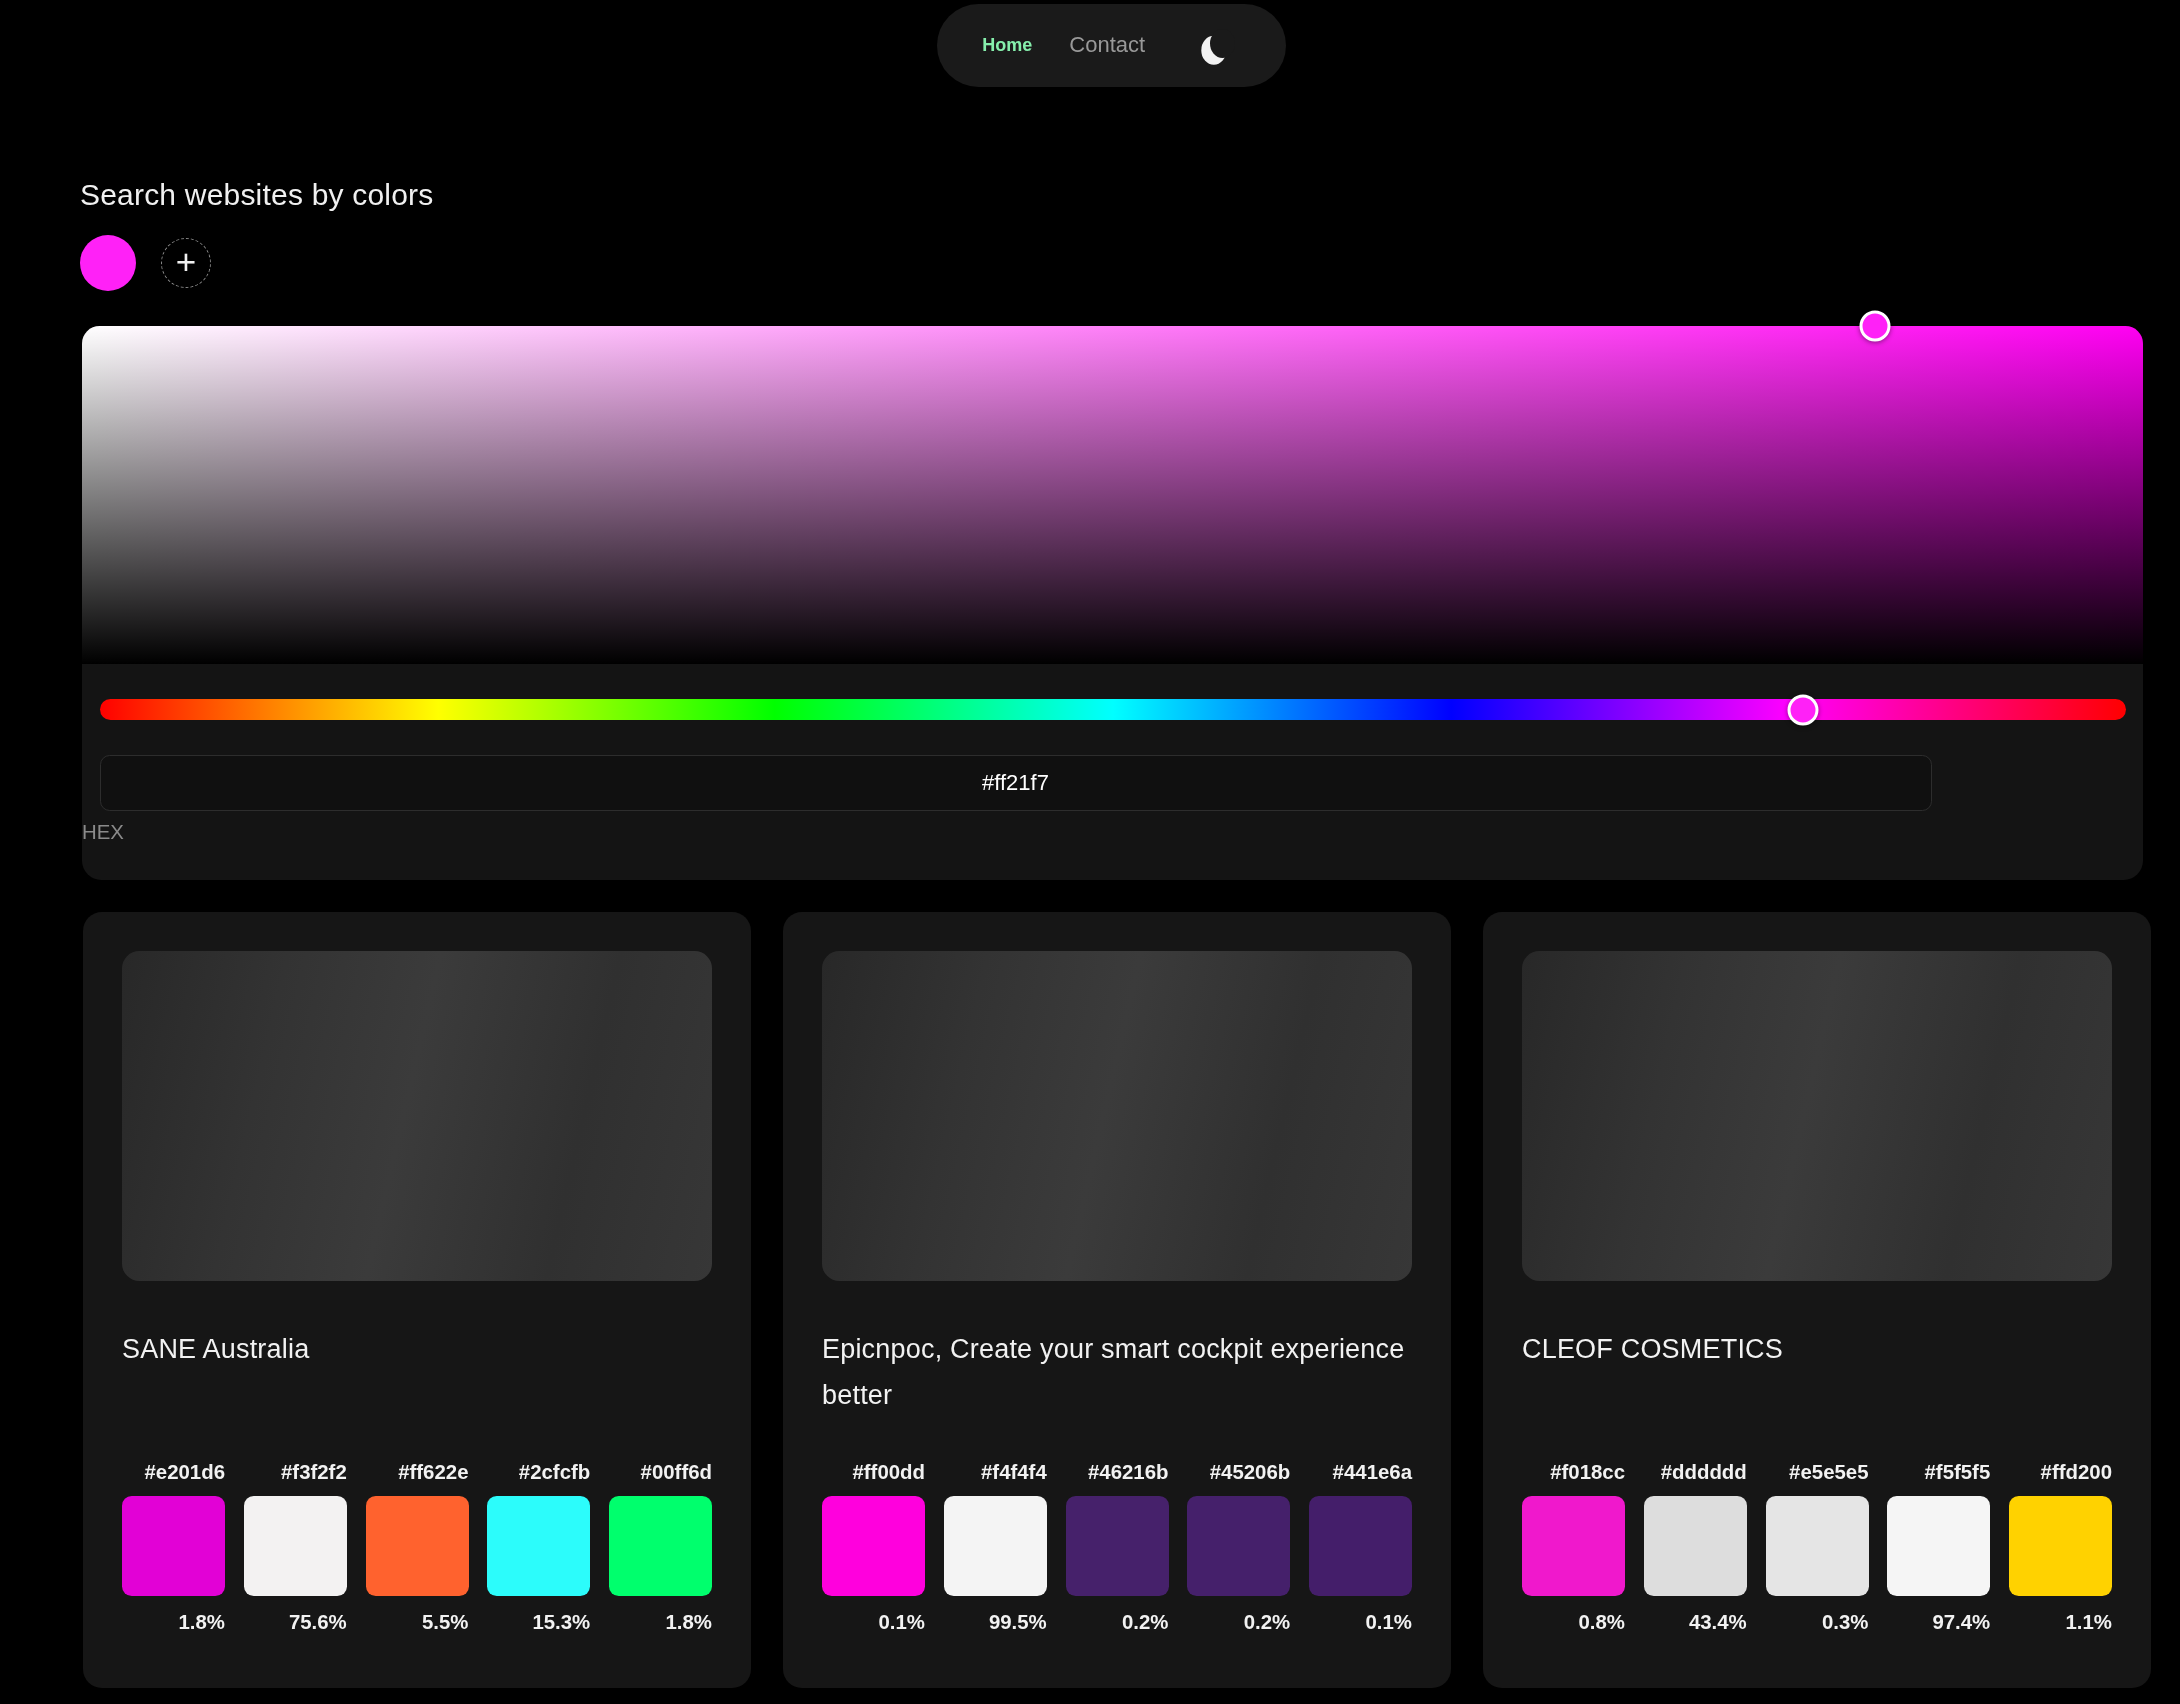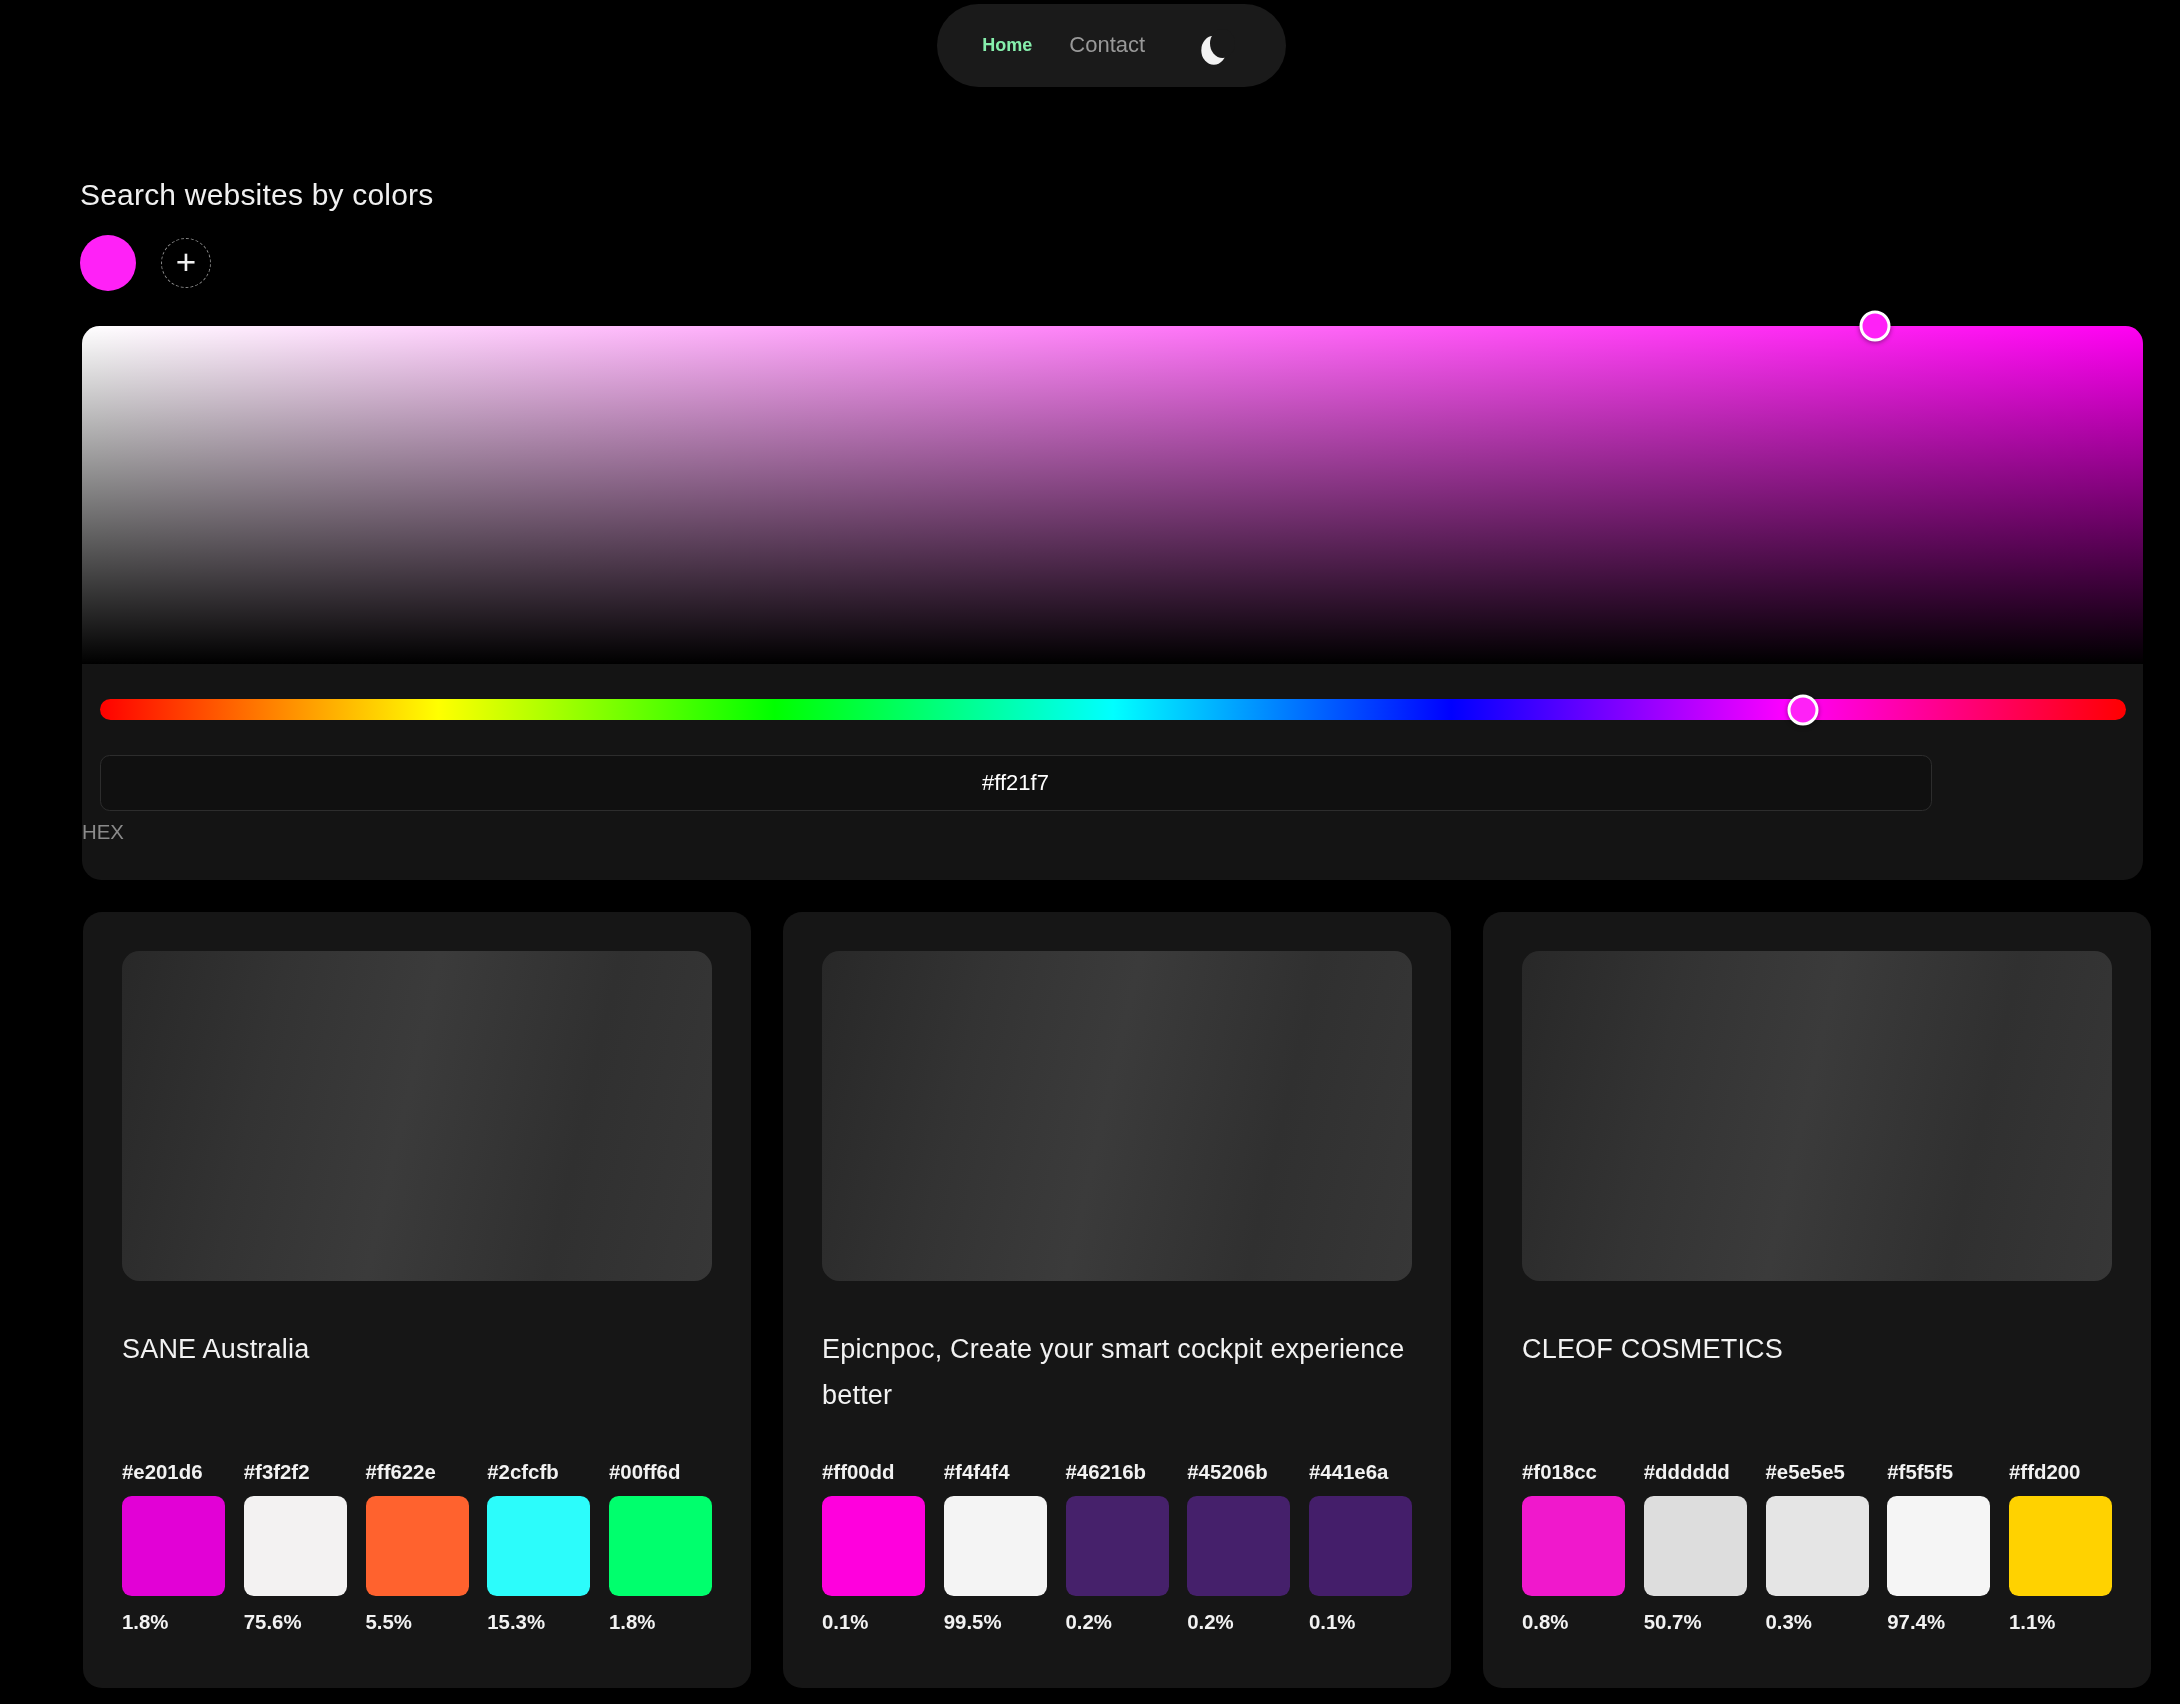"#e201d6" .pal-col { align-items: flex-start -> flex-end }
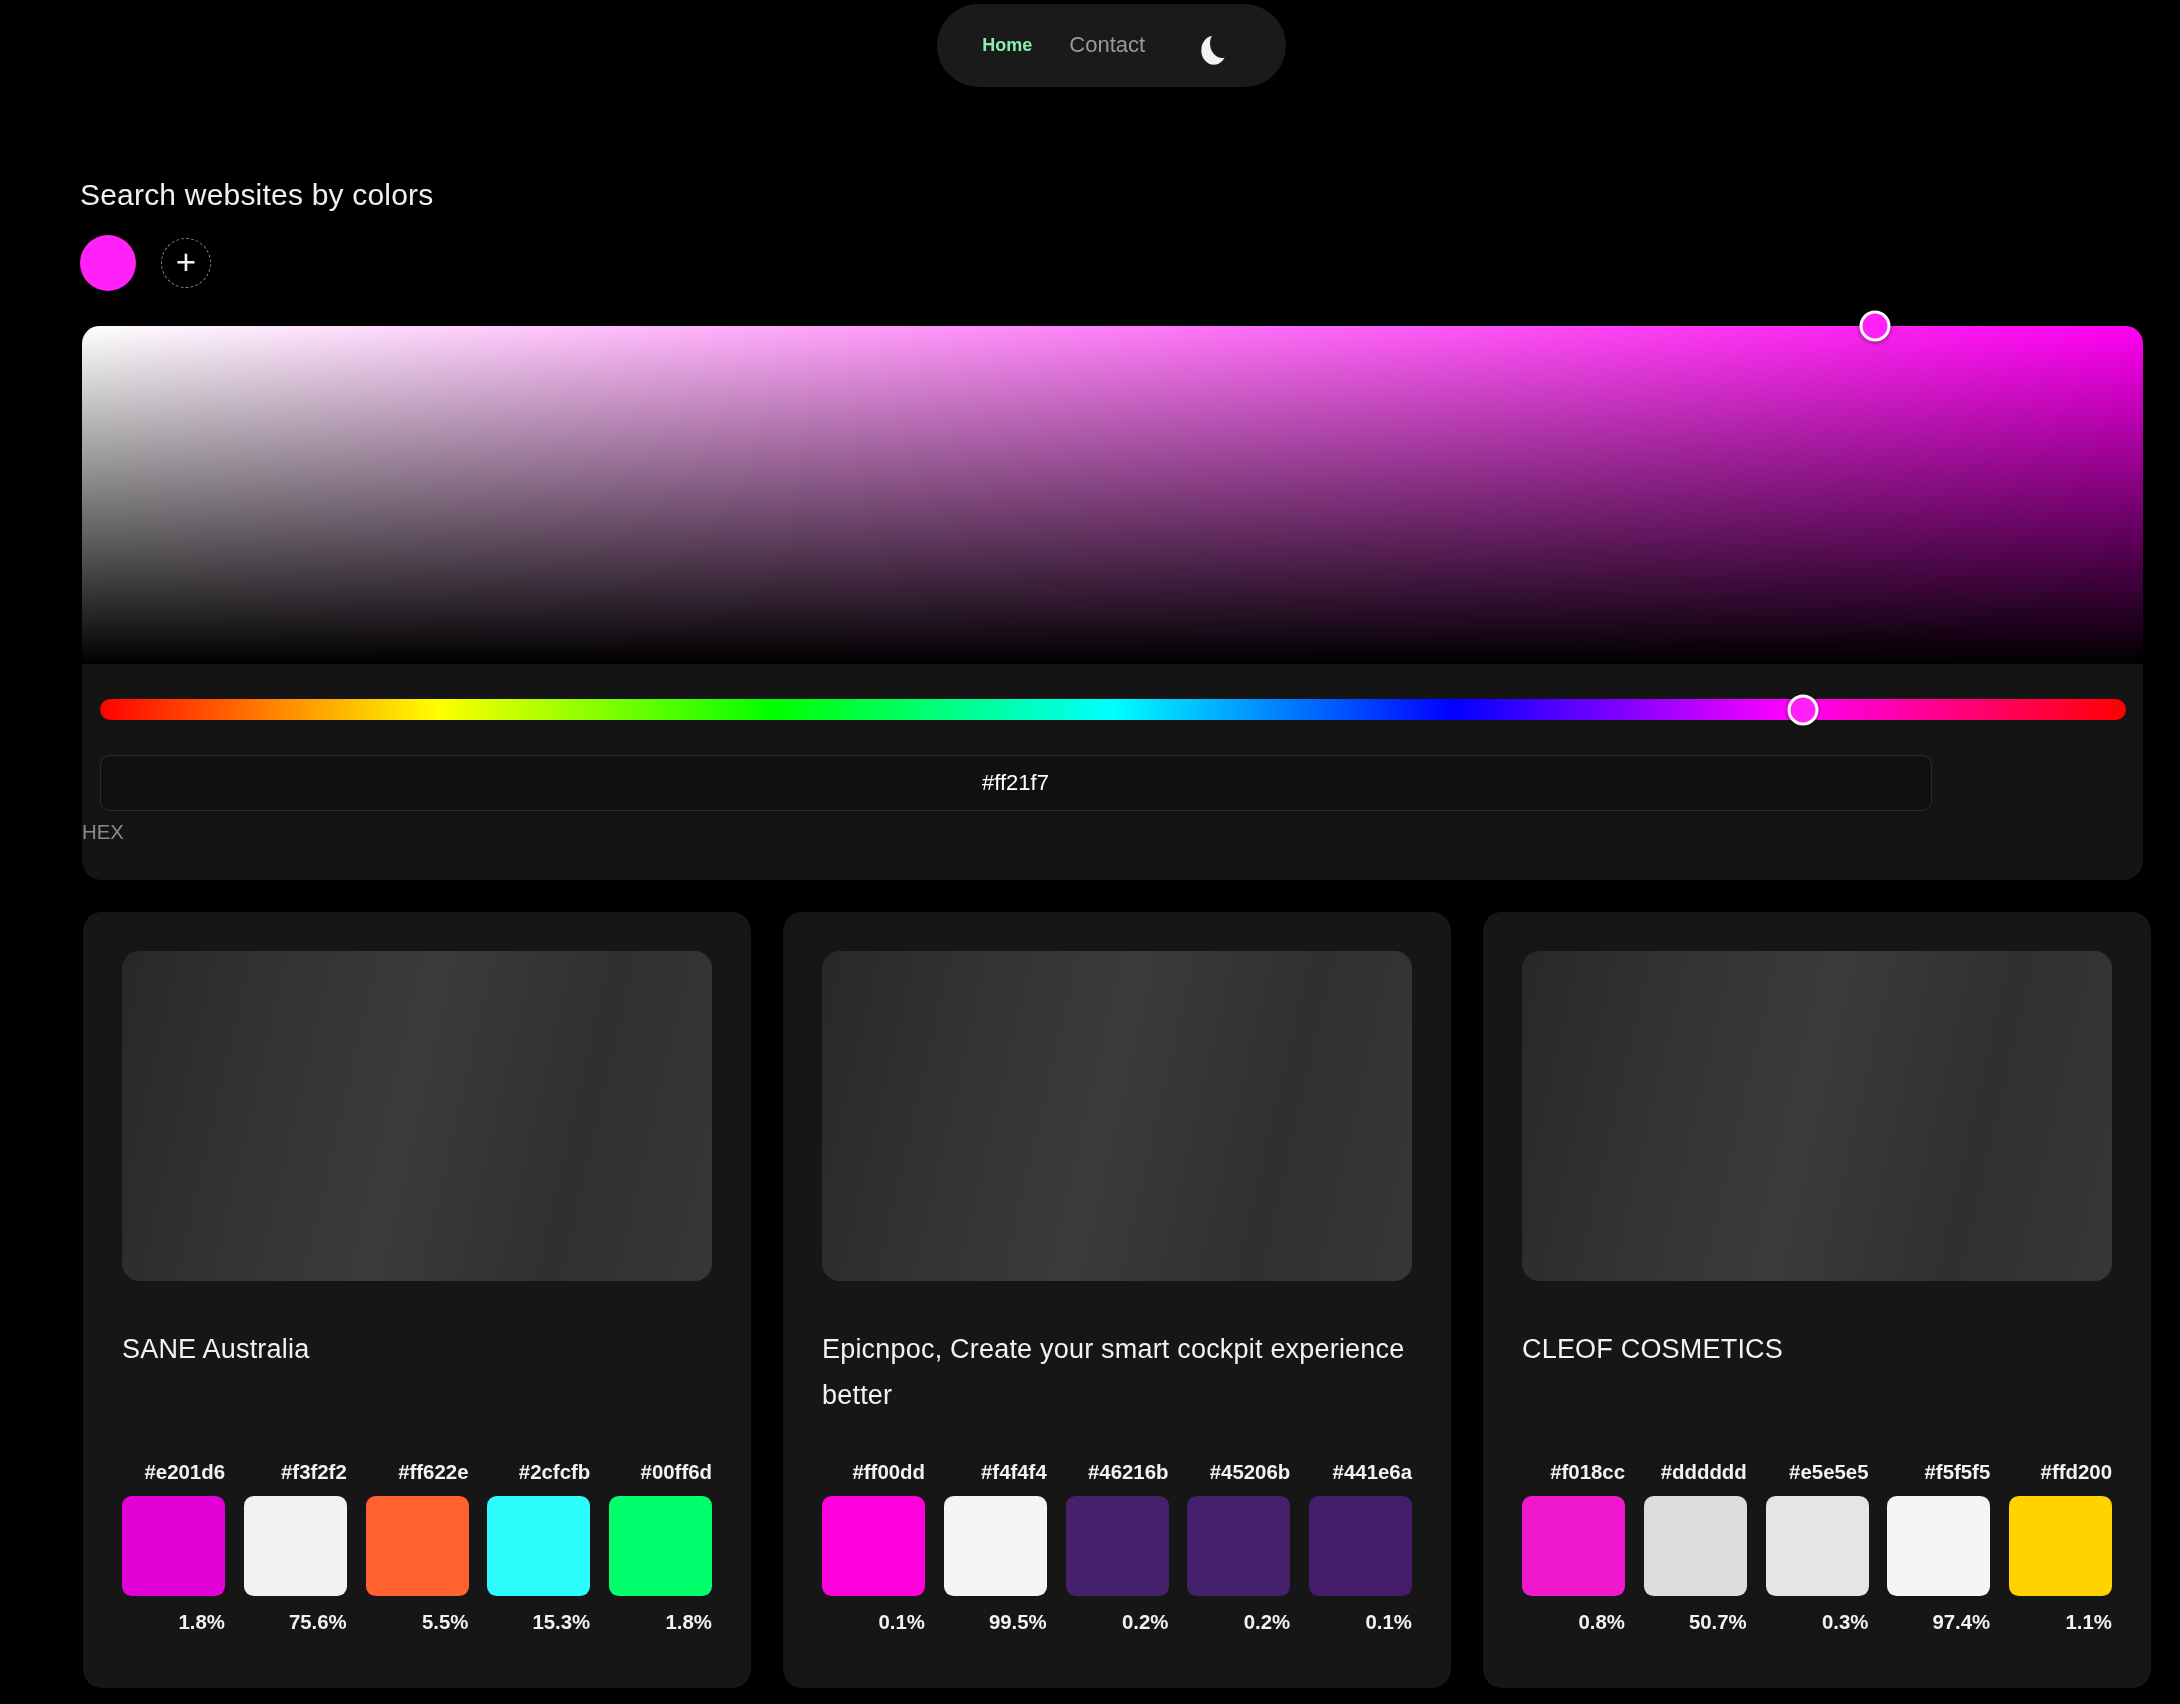"50.7%" div.pal-pct { text: 50.7% -> 43.4% }
